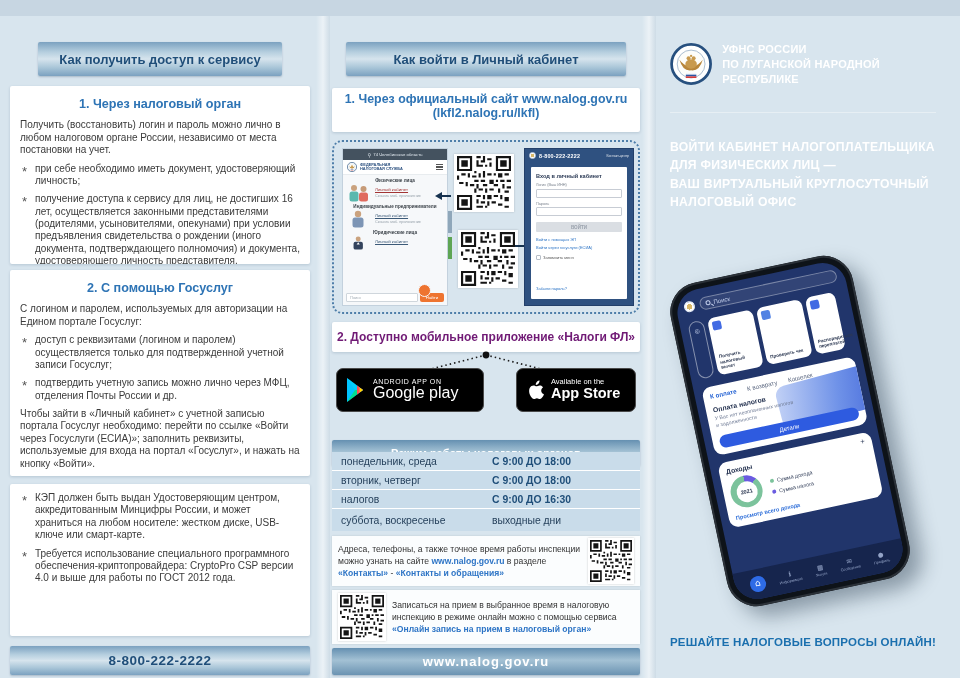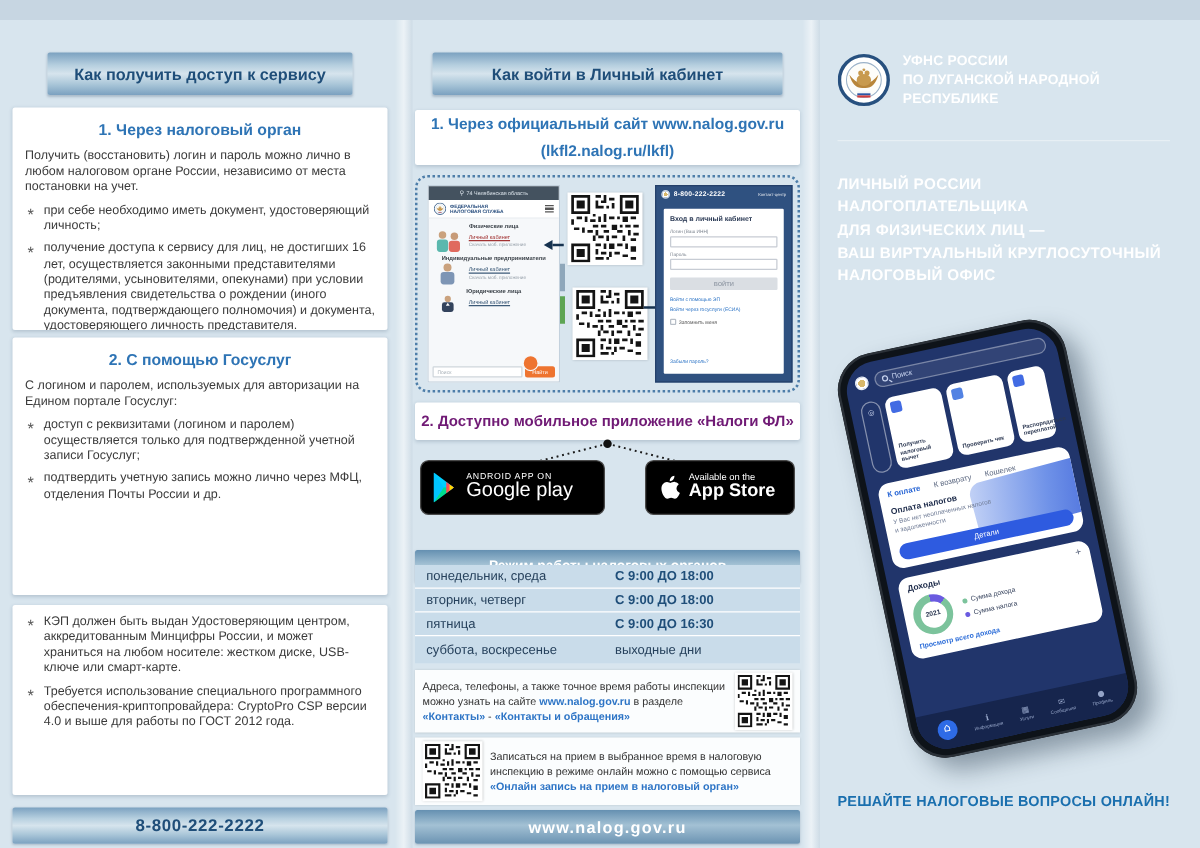"1. Через официальный сайт" div.card { justify-content: space-between -> flex-start }
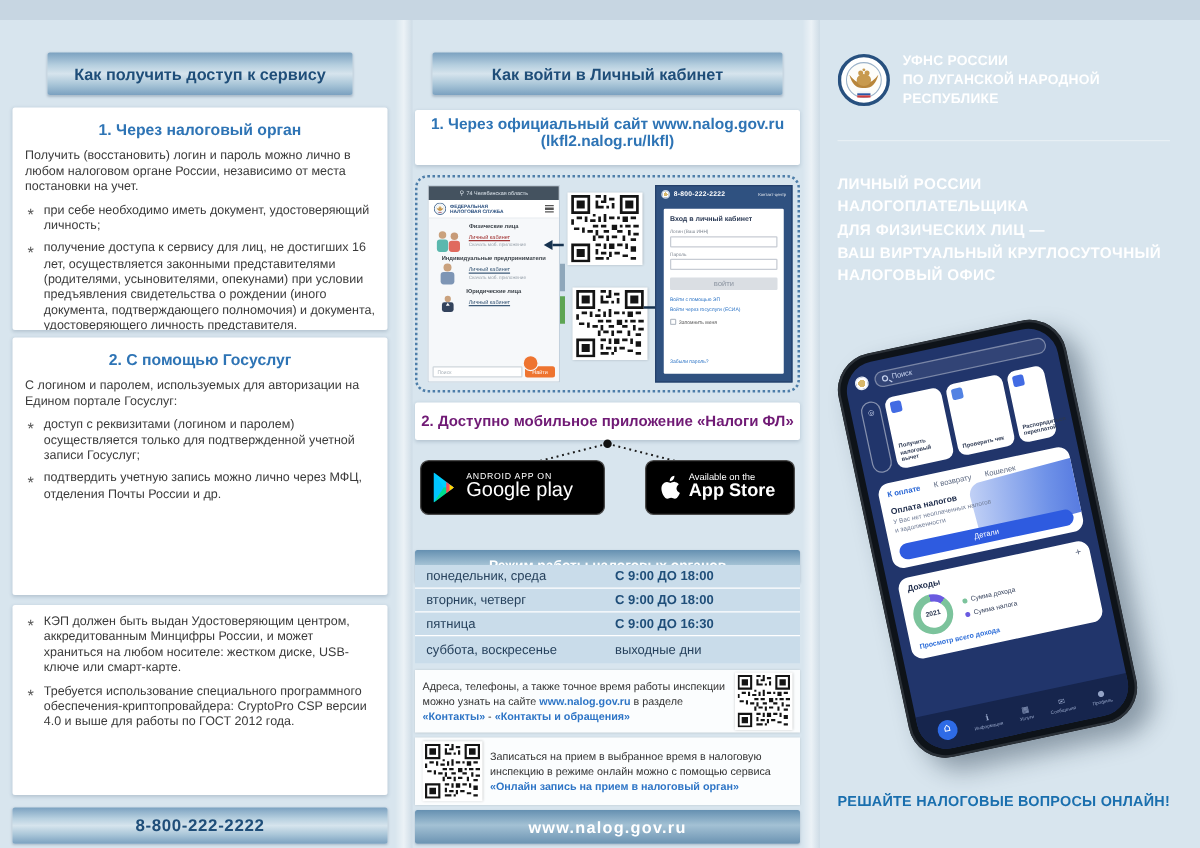"ЛИЧНЫЙ РОССИИ НАЛОГОПЛАТЕЛЬЩИКА" div { text: ЛИЧНЫЙ РОССИИ -> ВОЙТИ КАБИНЕТ }
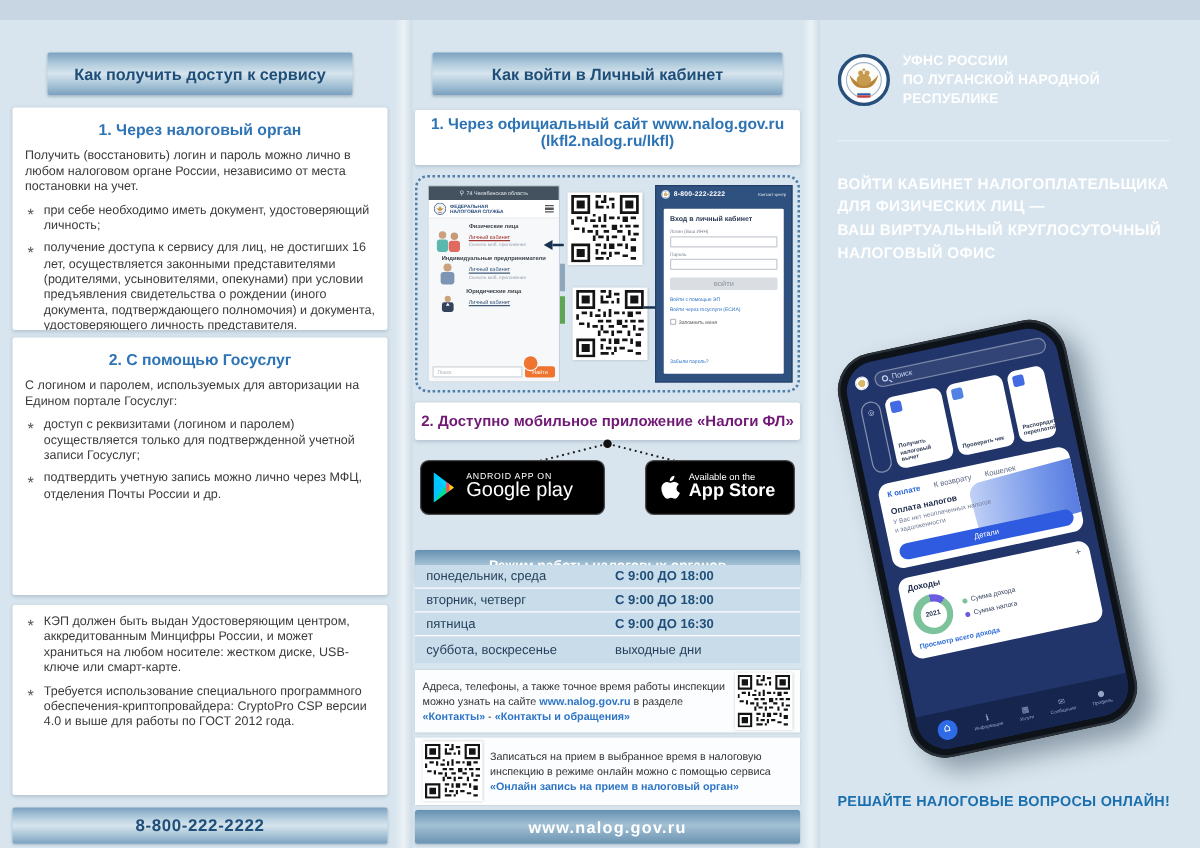"Чтобы зайти в «Личный кабинет»" p { html: none -> <p>Чтобы зайти в «Личный кабинет» с учетной записью портала Госуслуг необходимо: перейти по ссылке «Войти через Госуслуги (ЕСИА)»; заполнить реквизиты, используемые для входа на портал «Госуслуг», и нажать на кнопку «Войти».</p> }
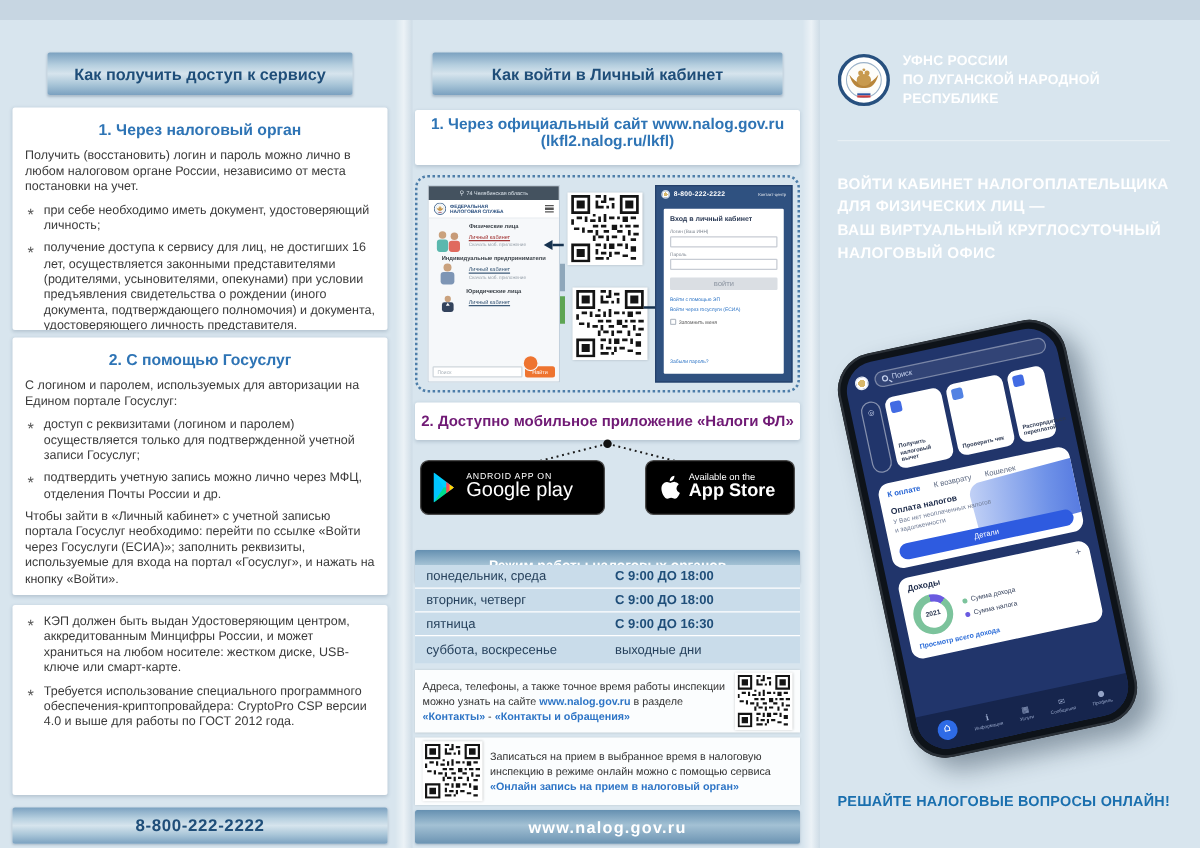"пятница" span.d { text: пятница -> налогов }
